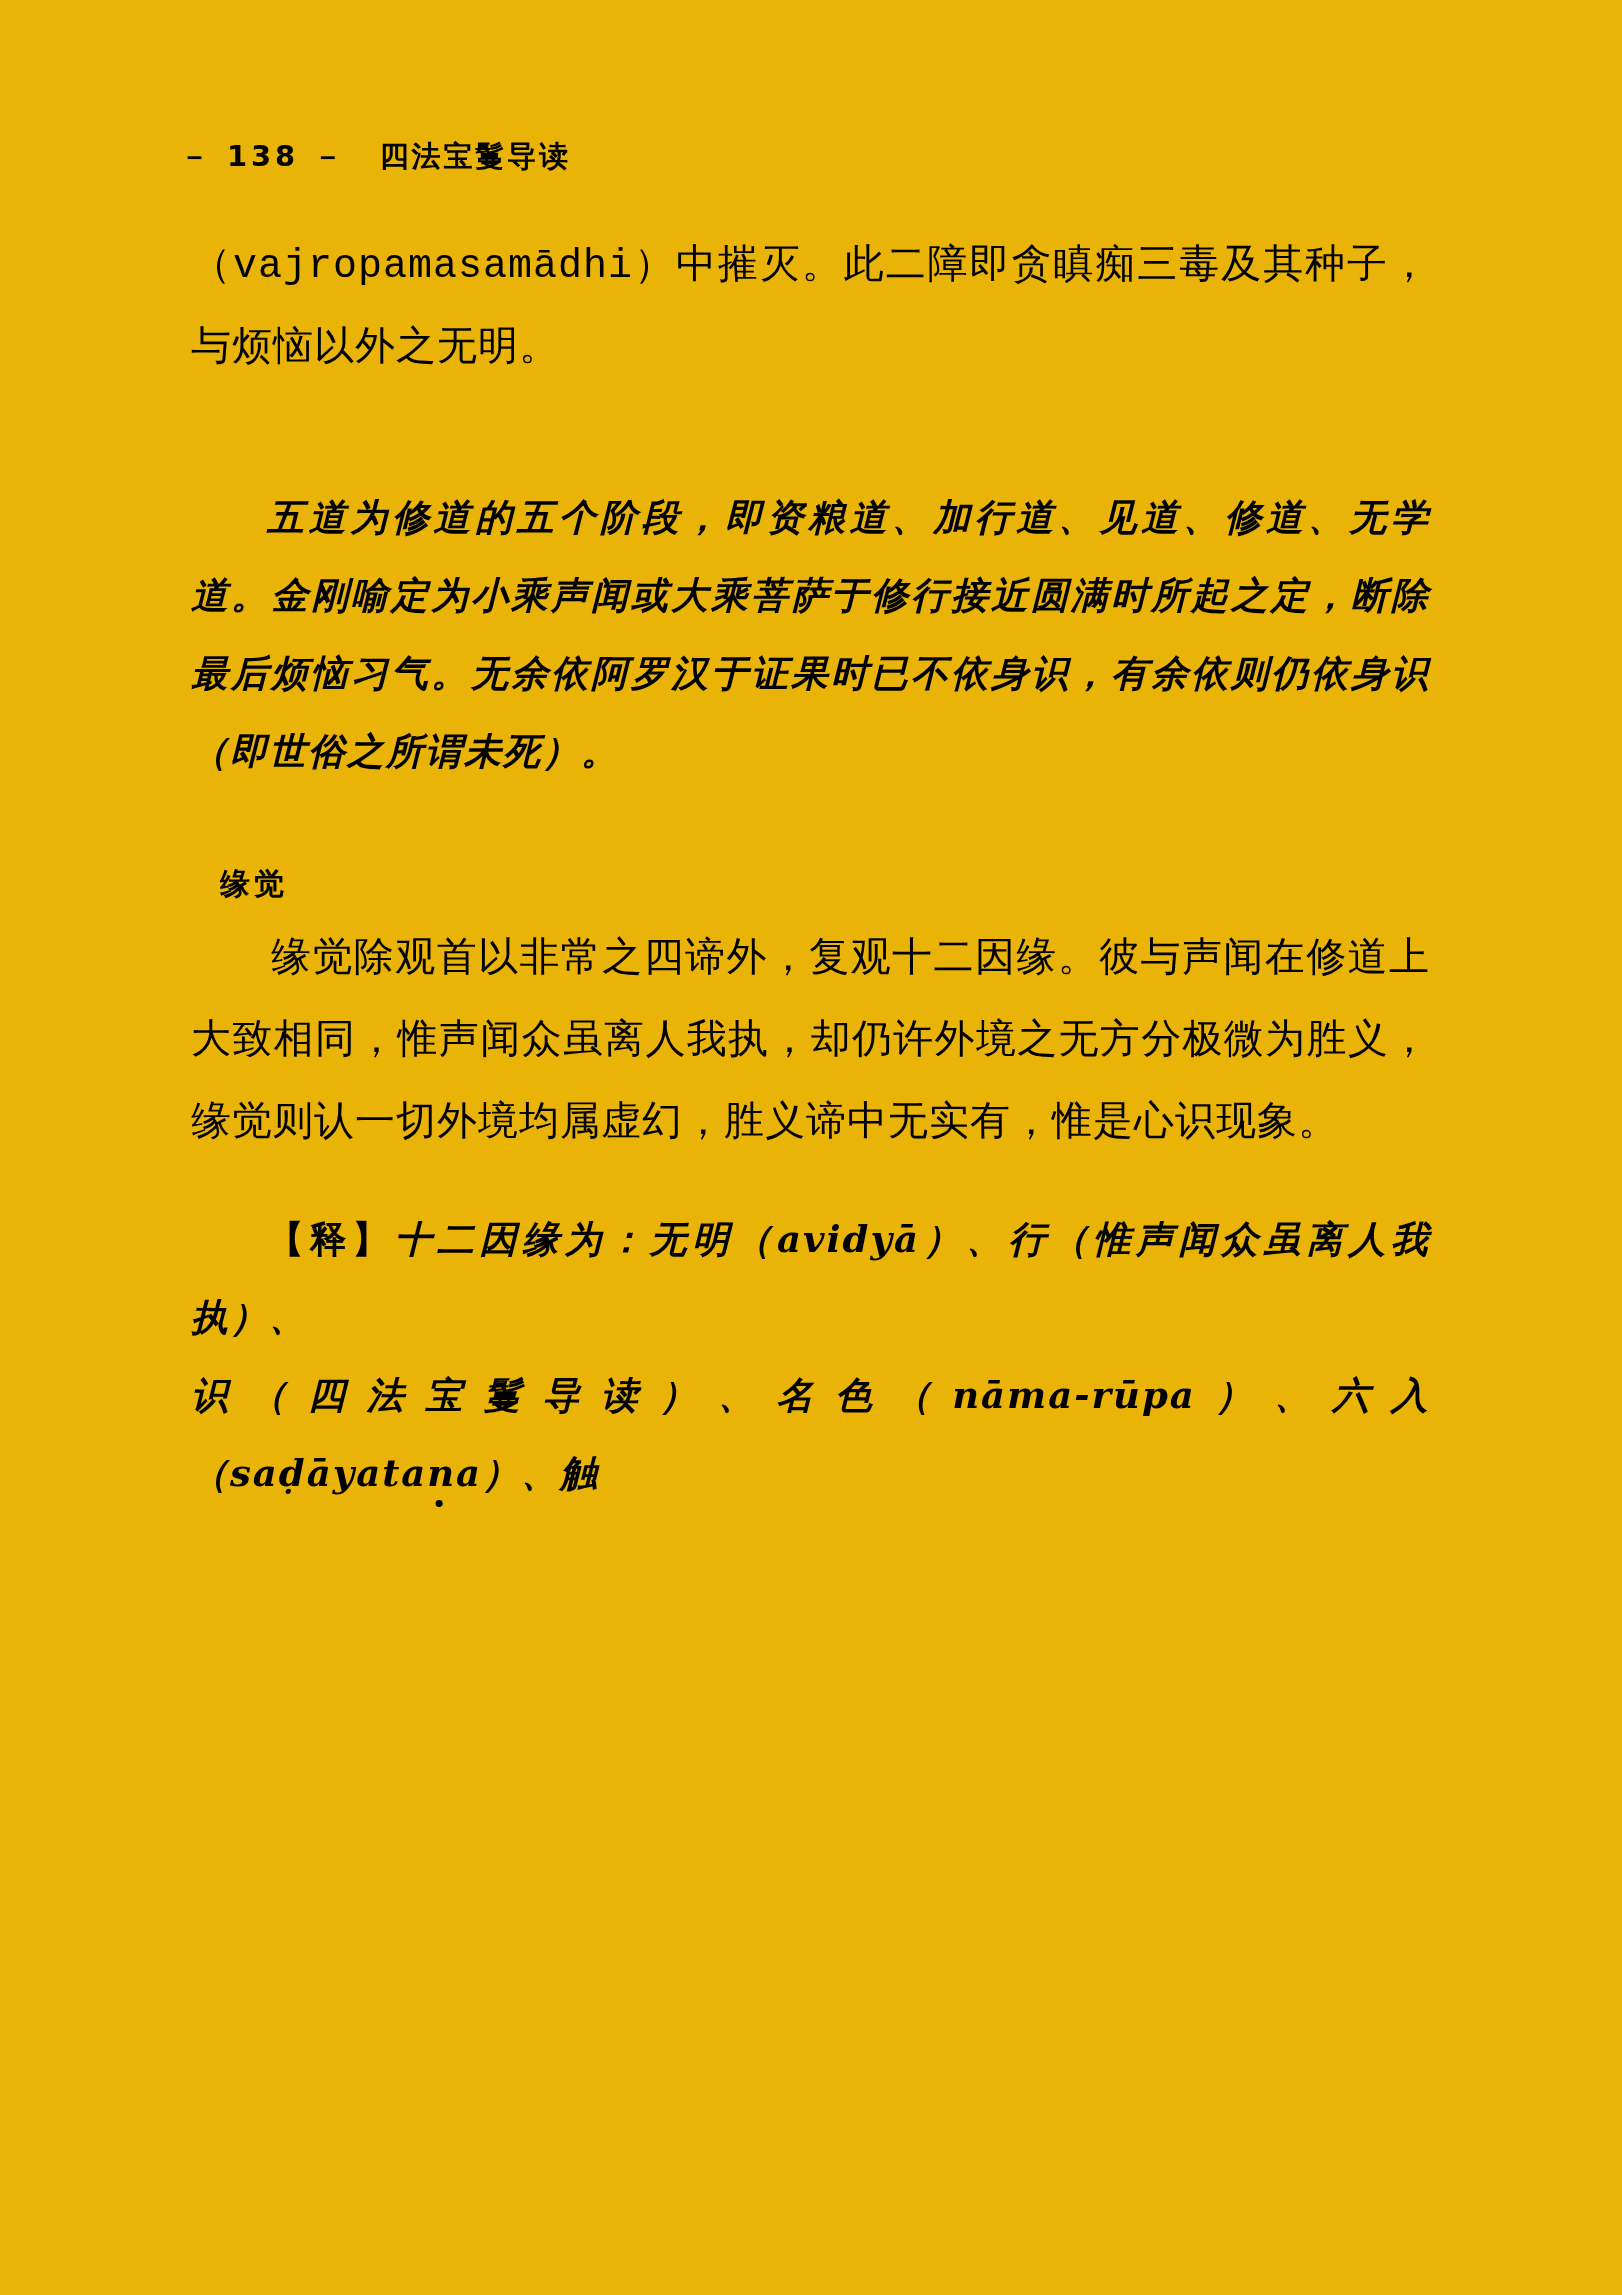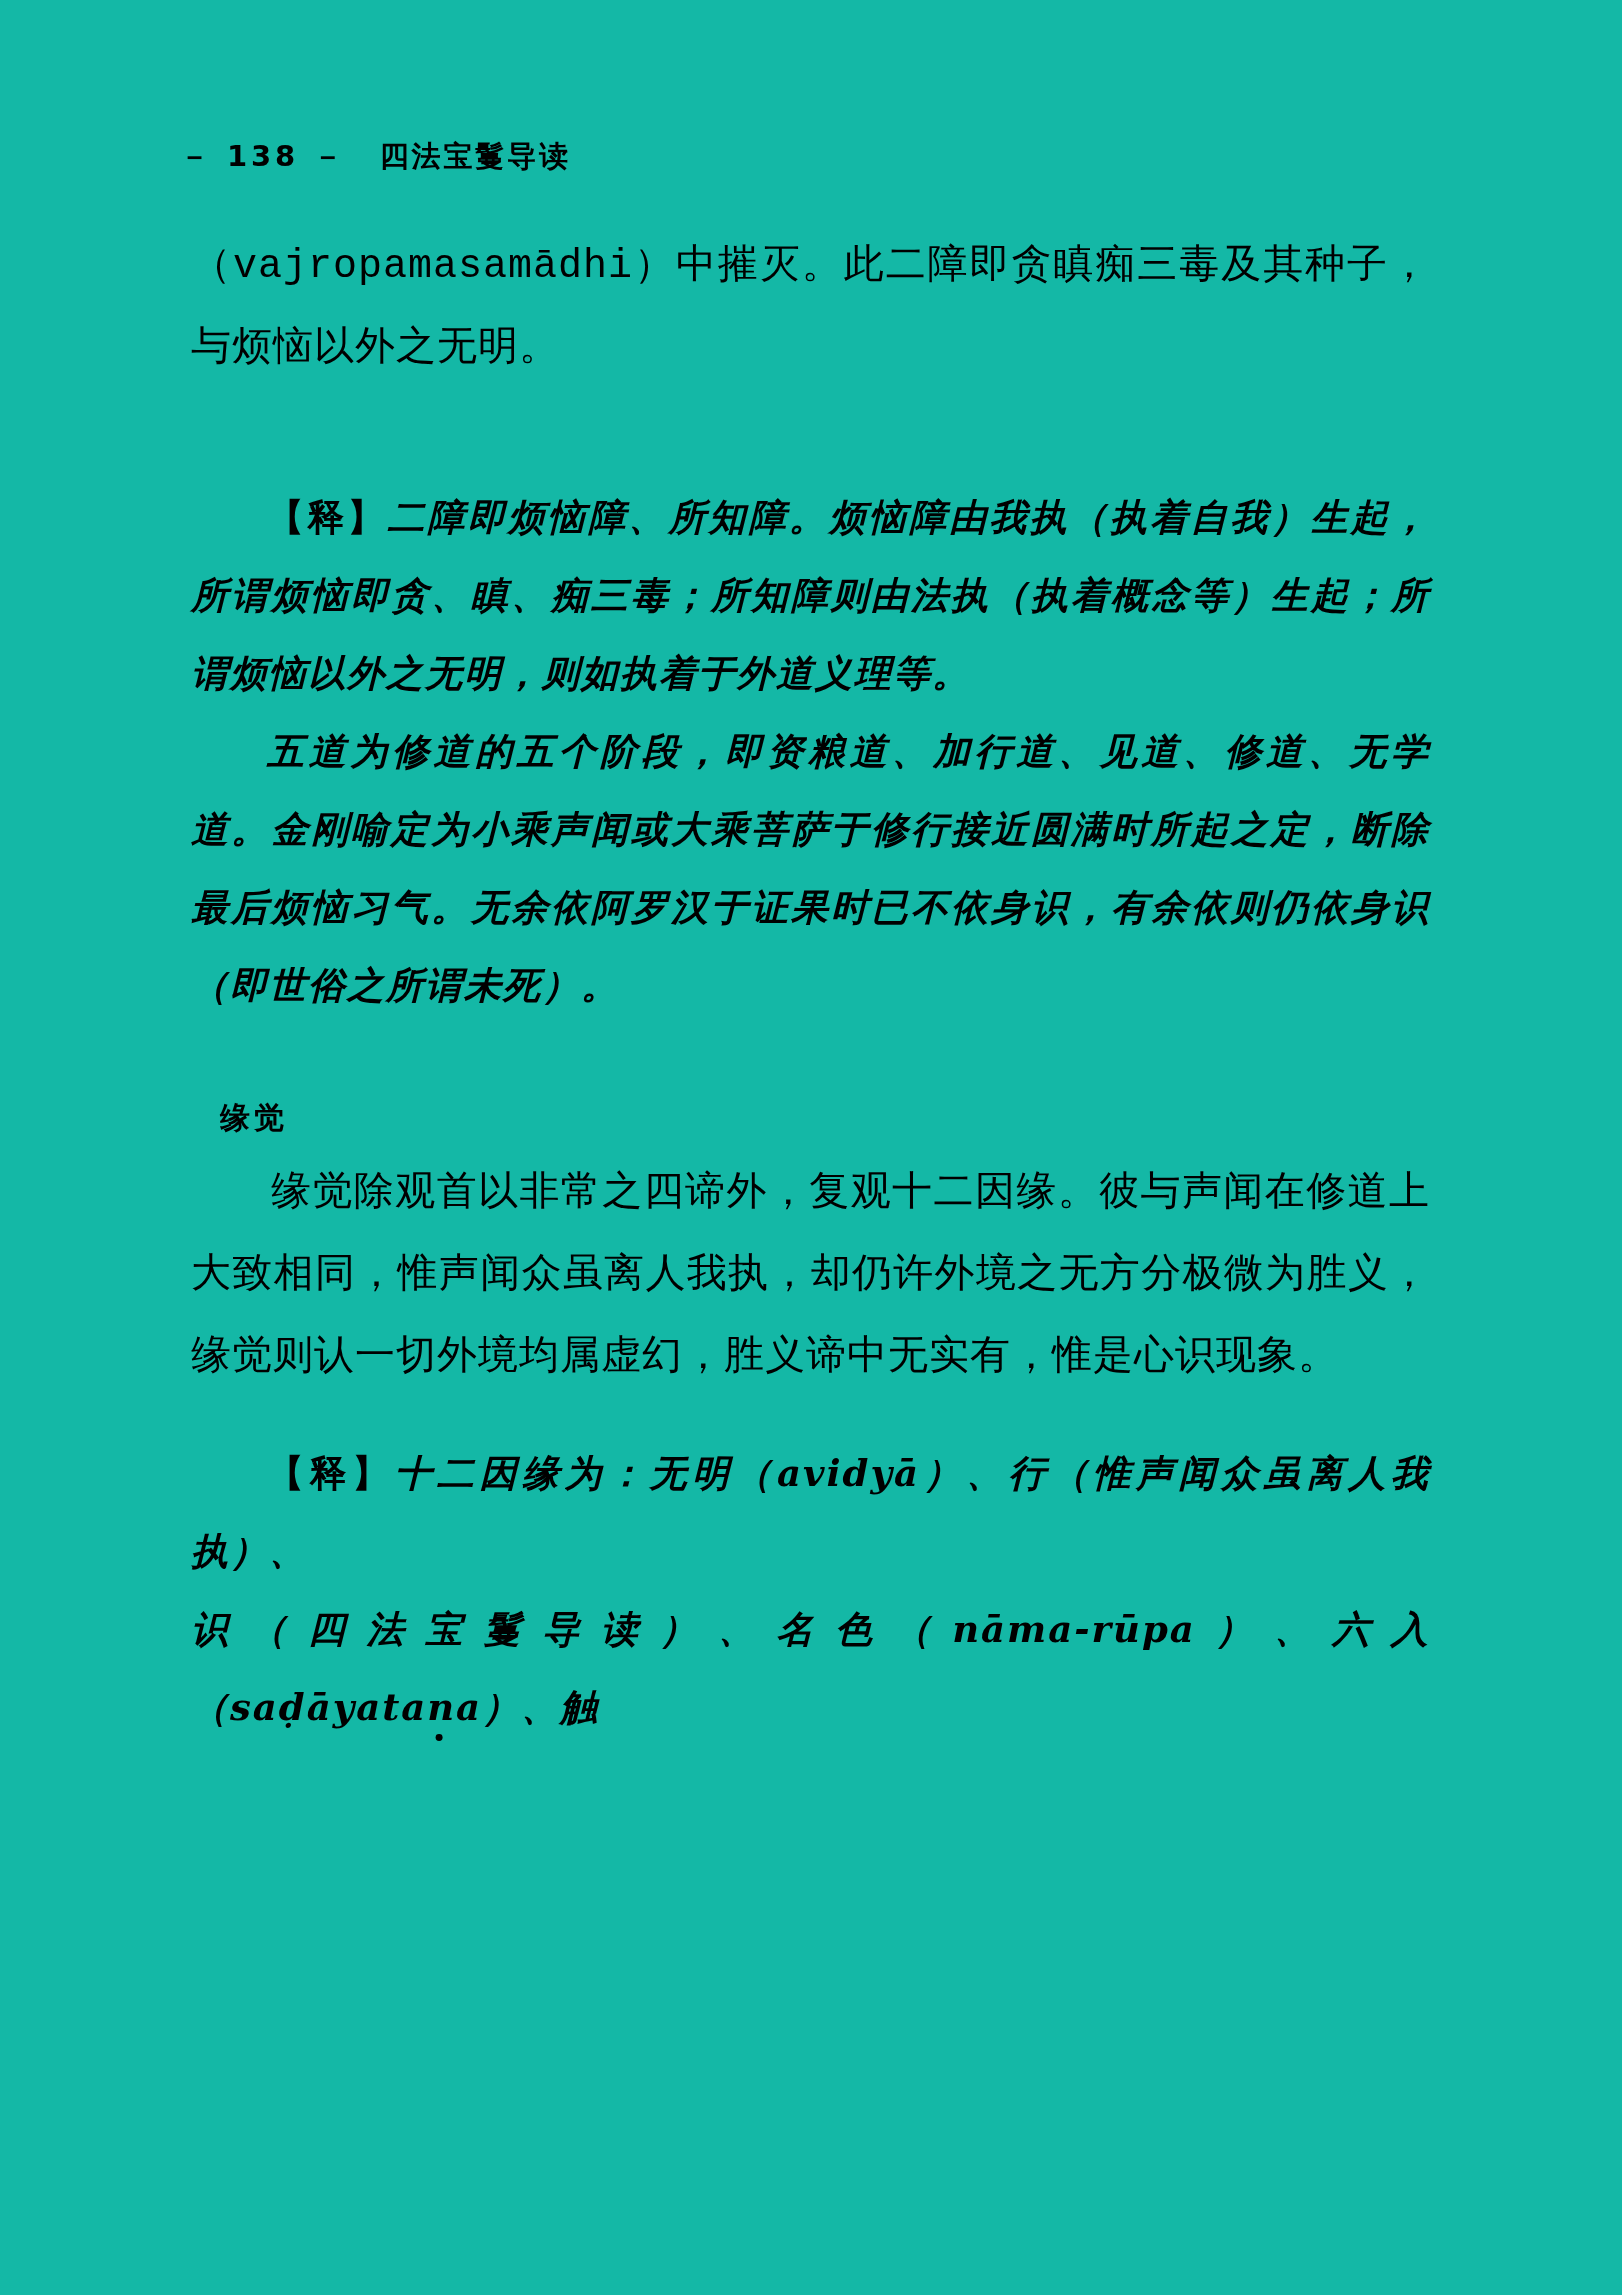"－ 138 － 四法宝鬘导读" .page { background: #14b8a6 -> #eab308 }
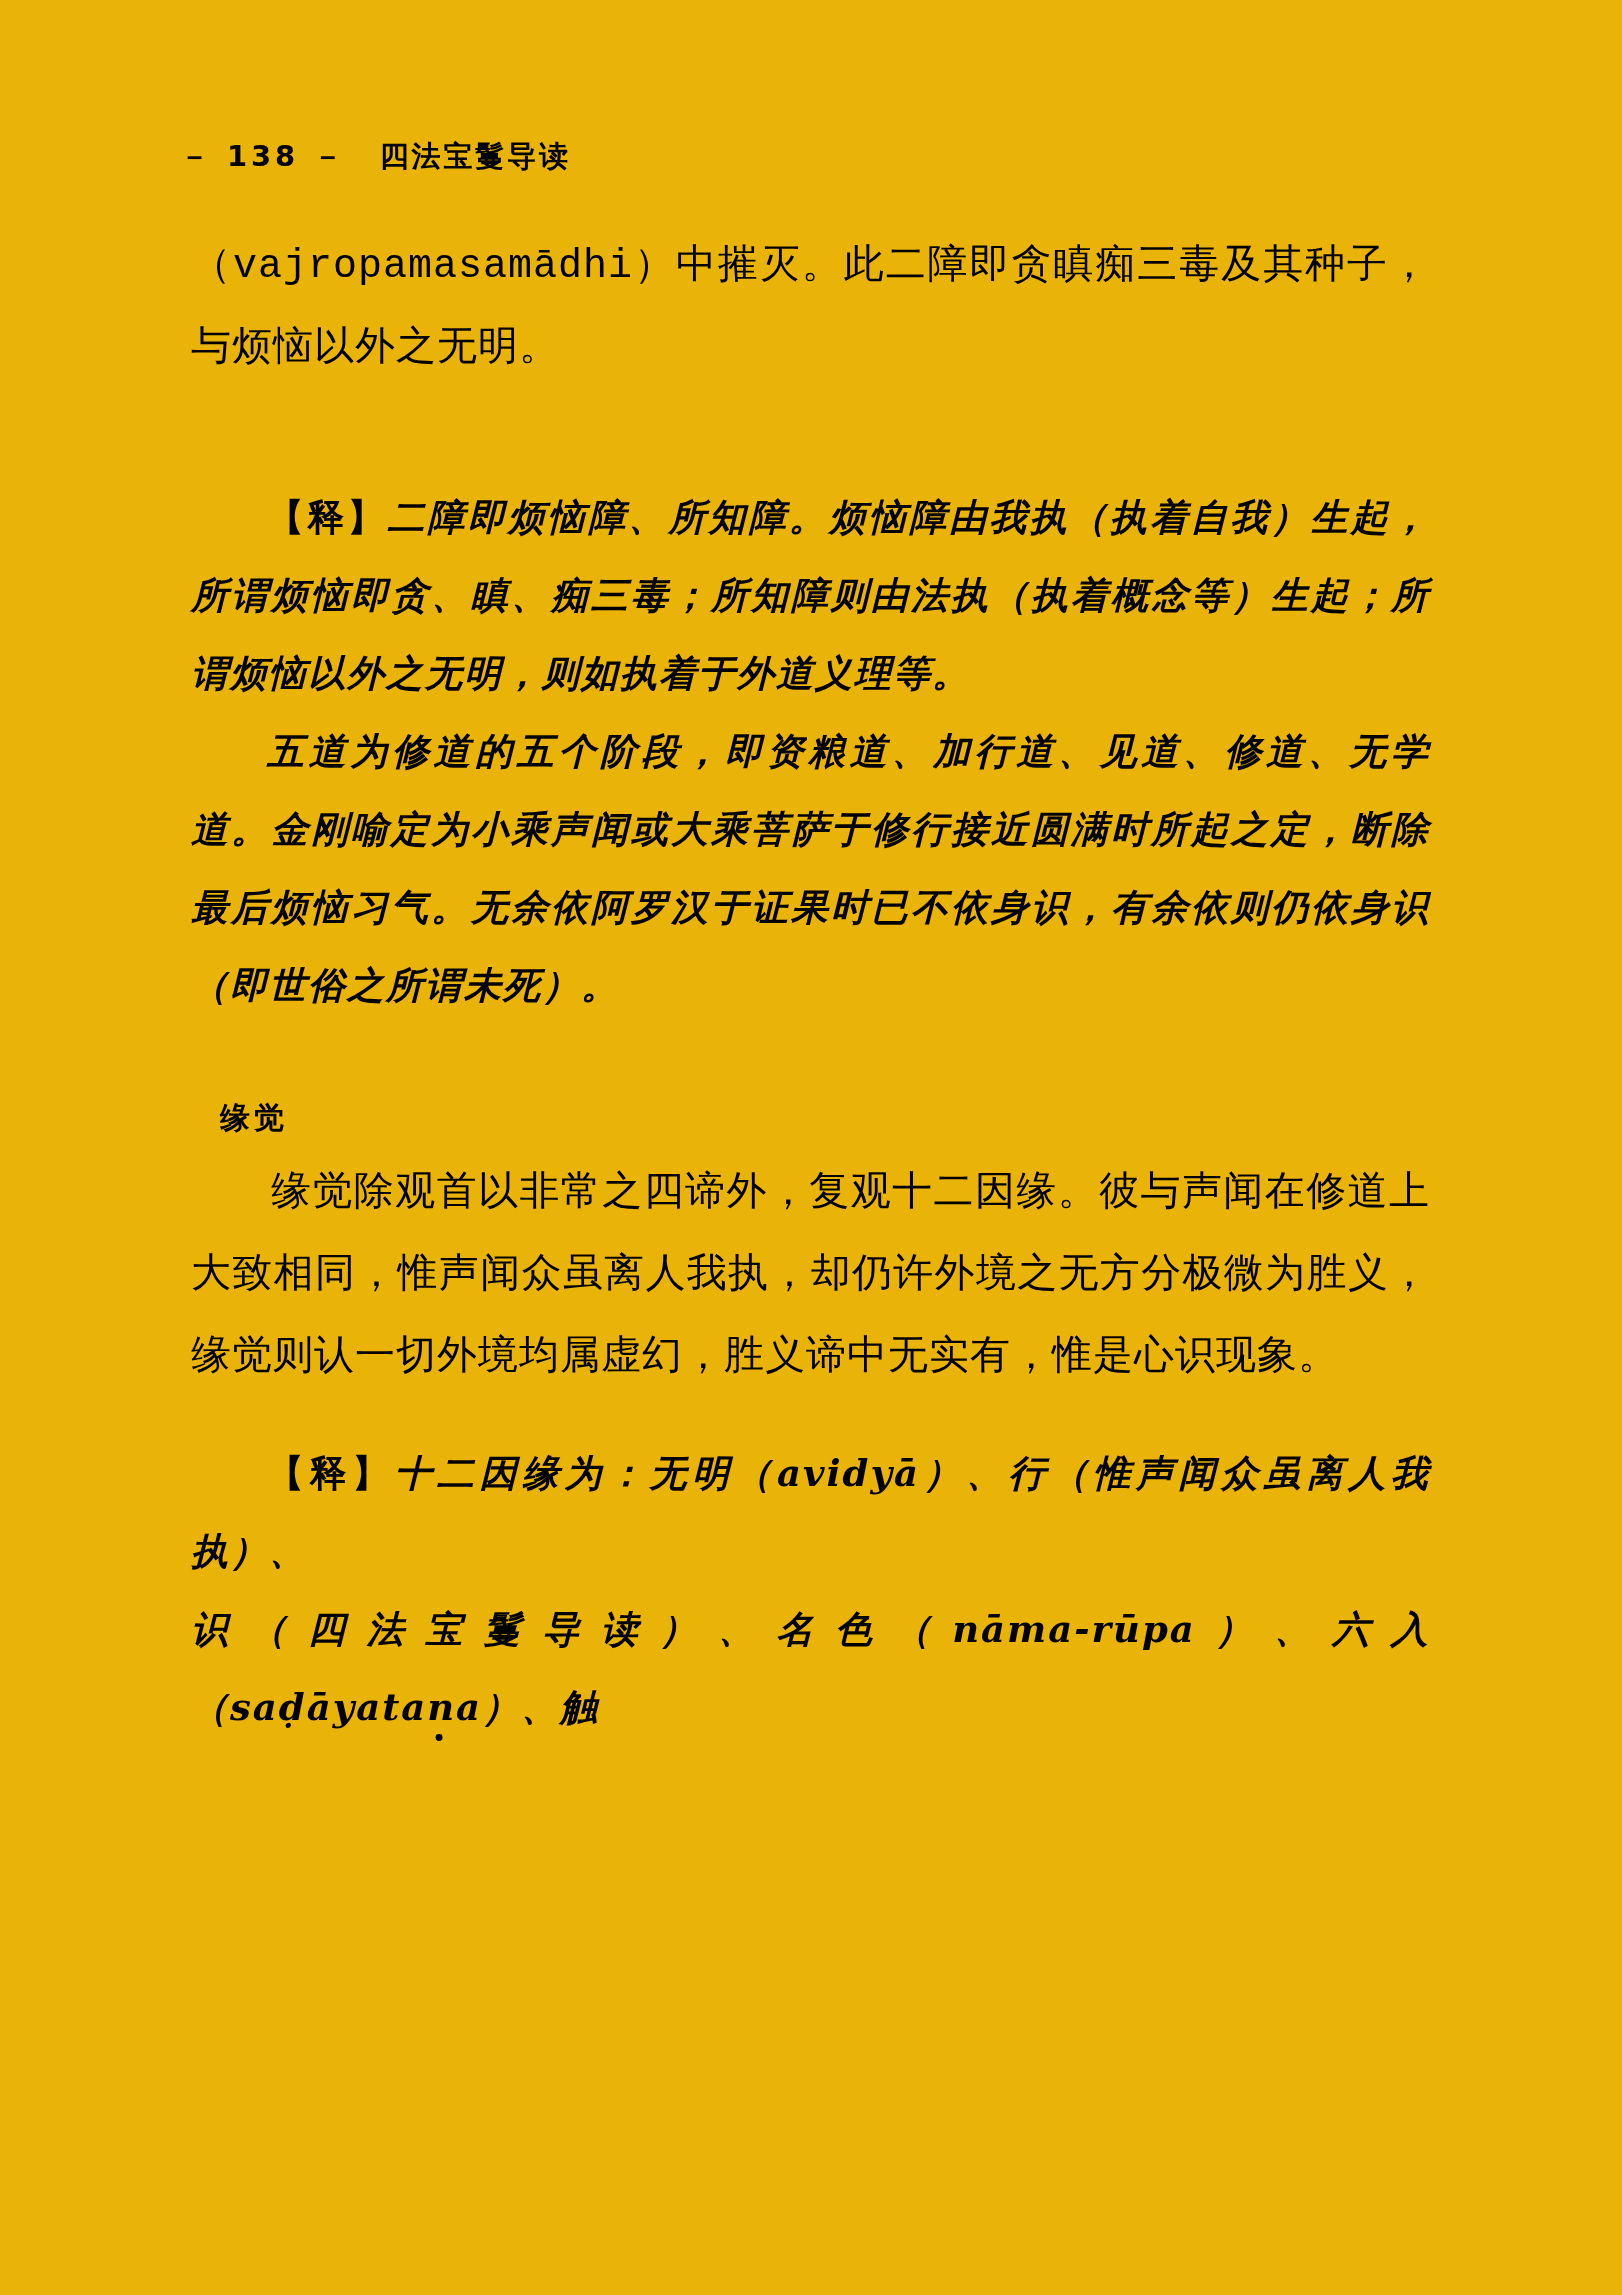"【释】二障即烦恼障、所知障。烦恼障由我执（执着自我）生起，所谓烦恼即贪、瞋、痴三" p.gloss { html: <p><span>【释】</span><span>二障即烦恼障、所知障。烦恼障由我执（执着自我）生起，所谓烦恼即贪、瞋、痴三毒；所知障则由法执（执着概念等）生起；所谓烦恼以外之无明，则如执着于外道义理等。</span></p> -> none }
